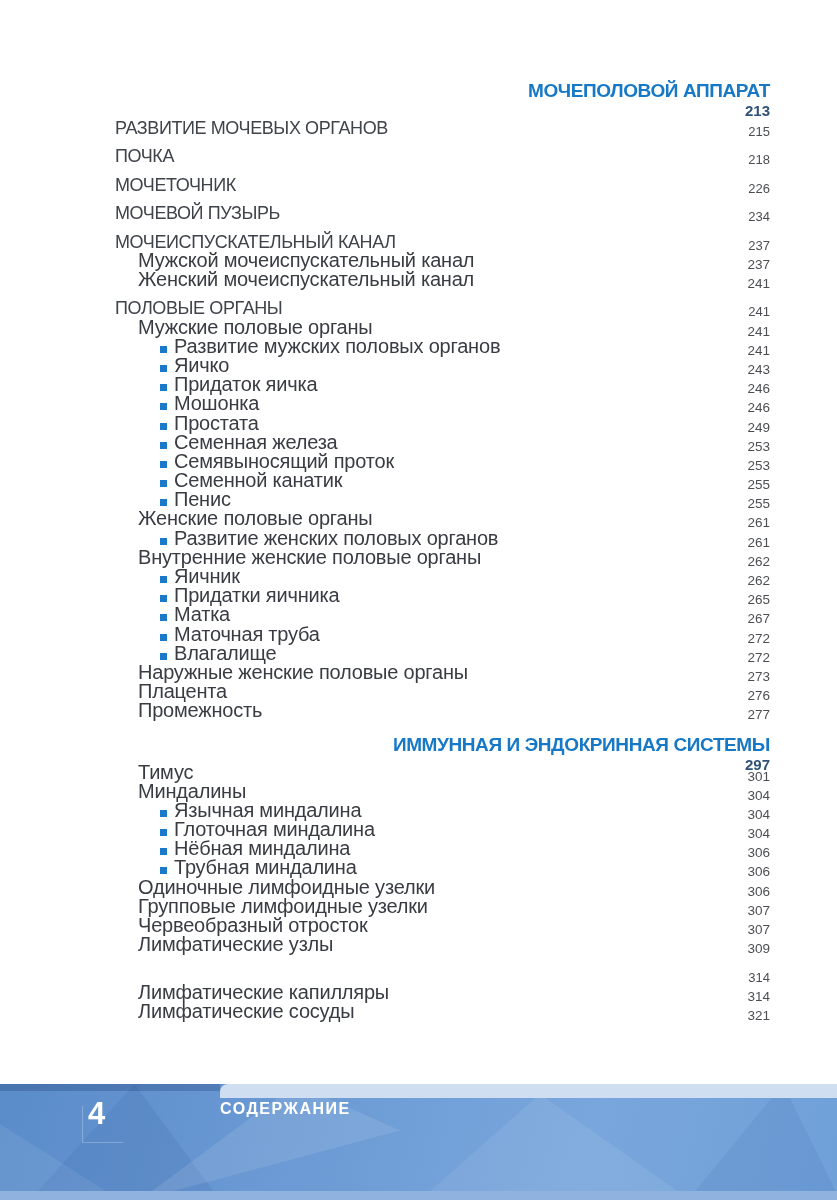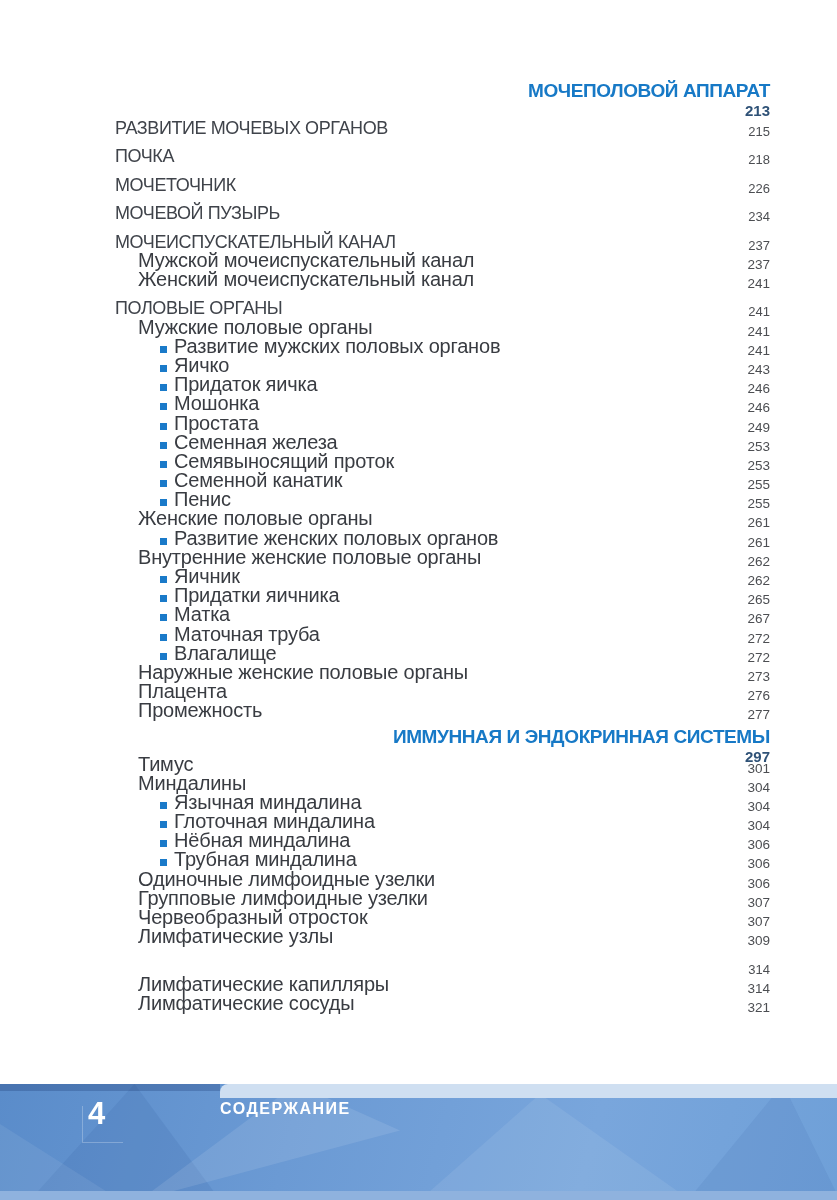"ИММУННАЯ И ЭНДОКРИННАЯ СИСТЕМЫ" .toc .l1:not(:first-child) { margin-top: 4px -> 12px }
